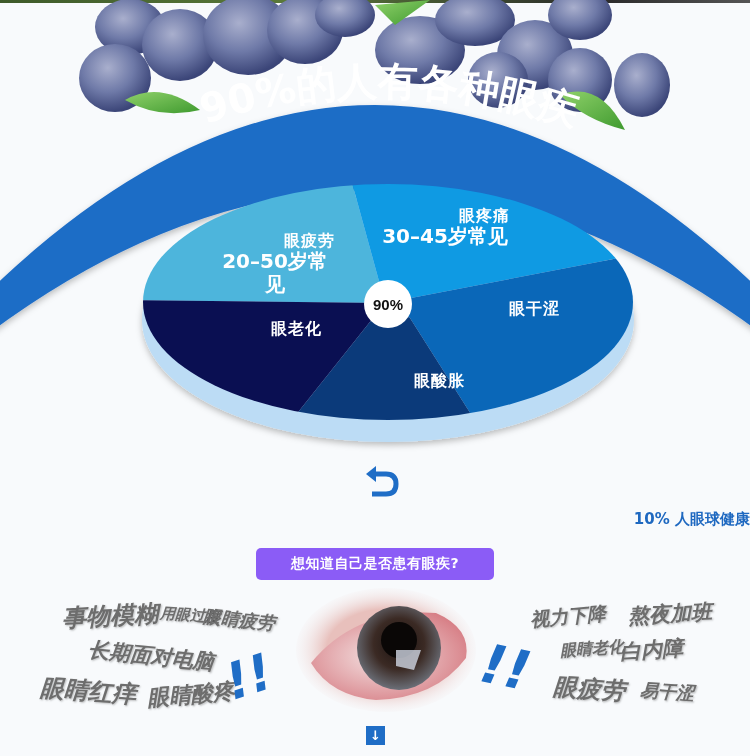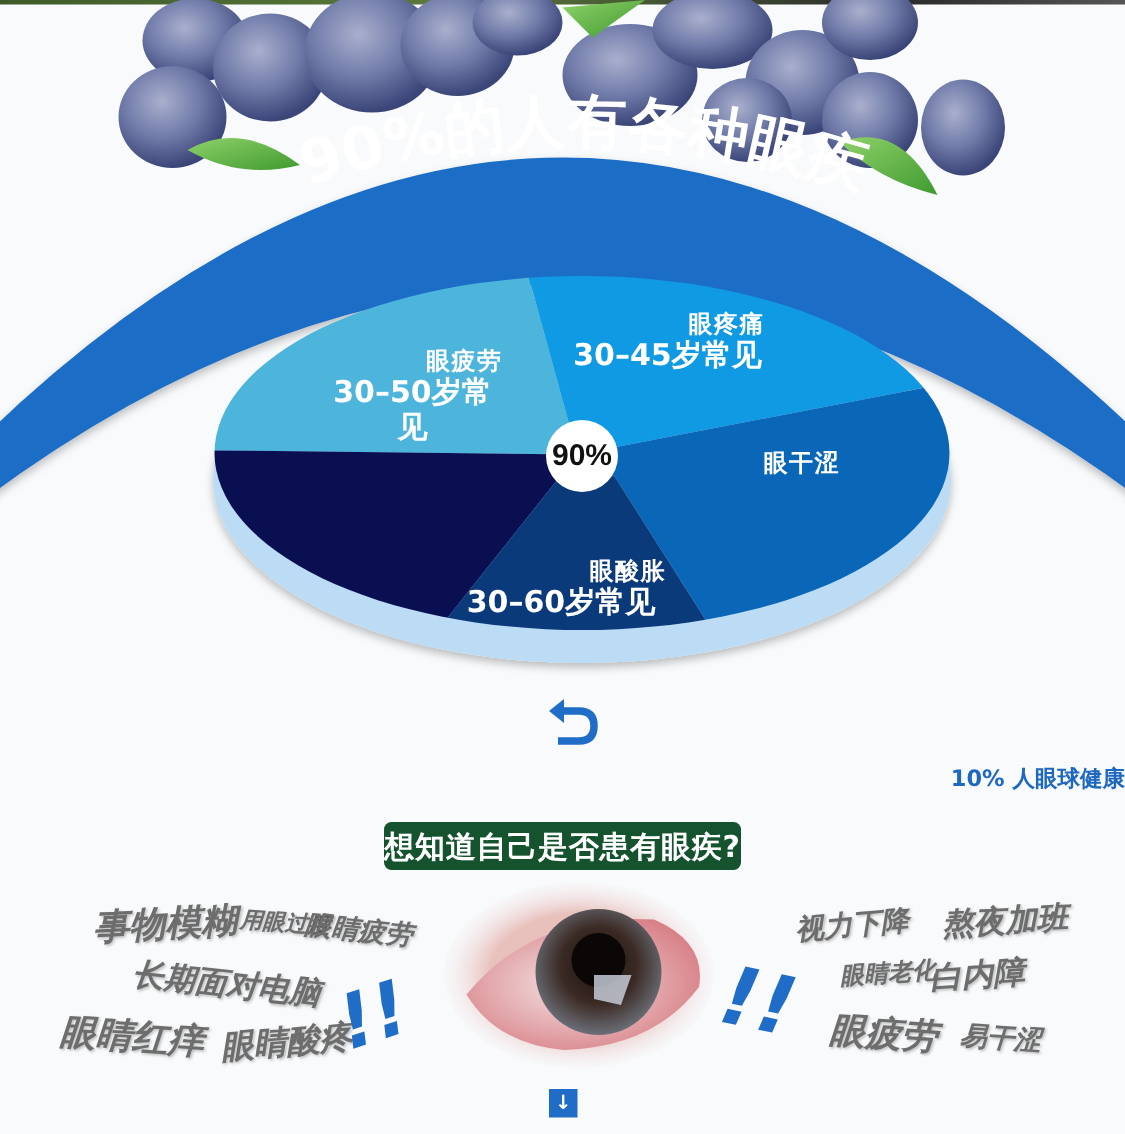"30–50岁常见" span.age { text: 30 -> 20 }
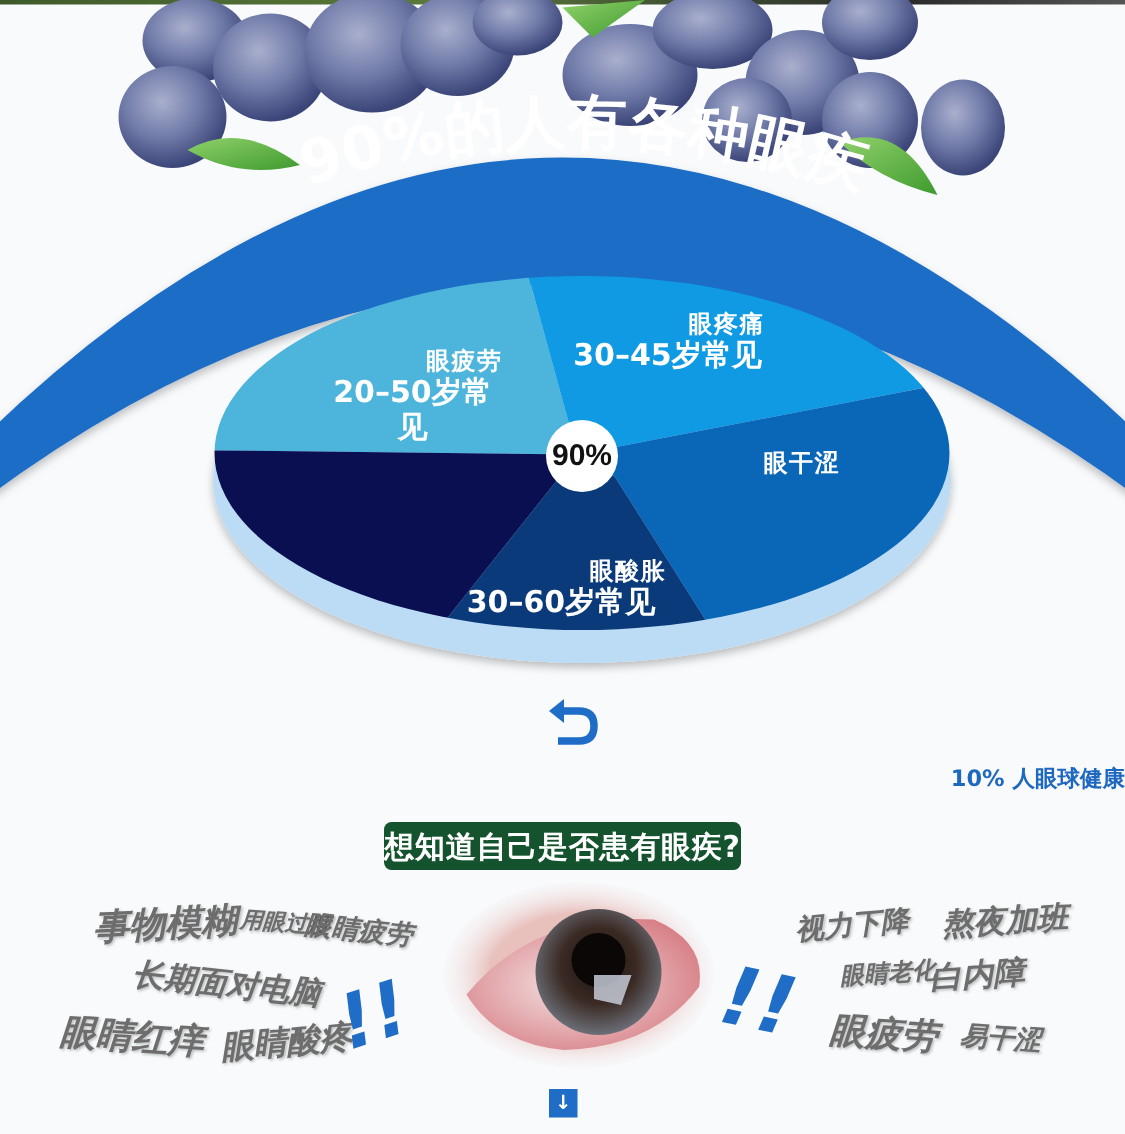"90%" #center-badge { font-size: 20px -> 15px }
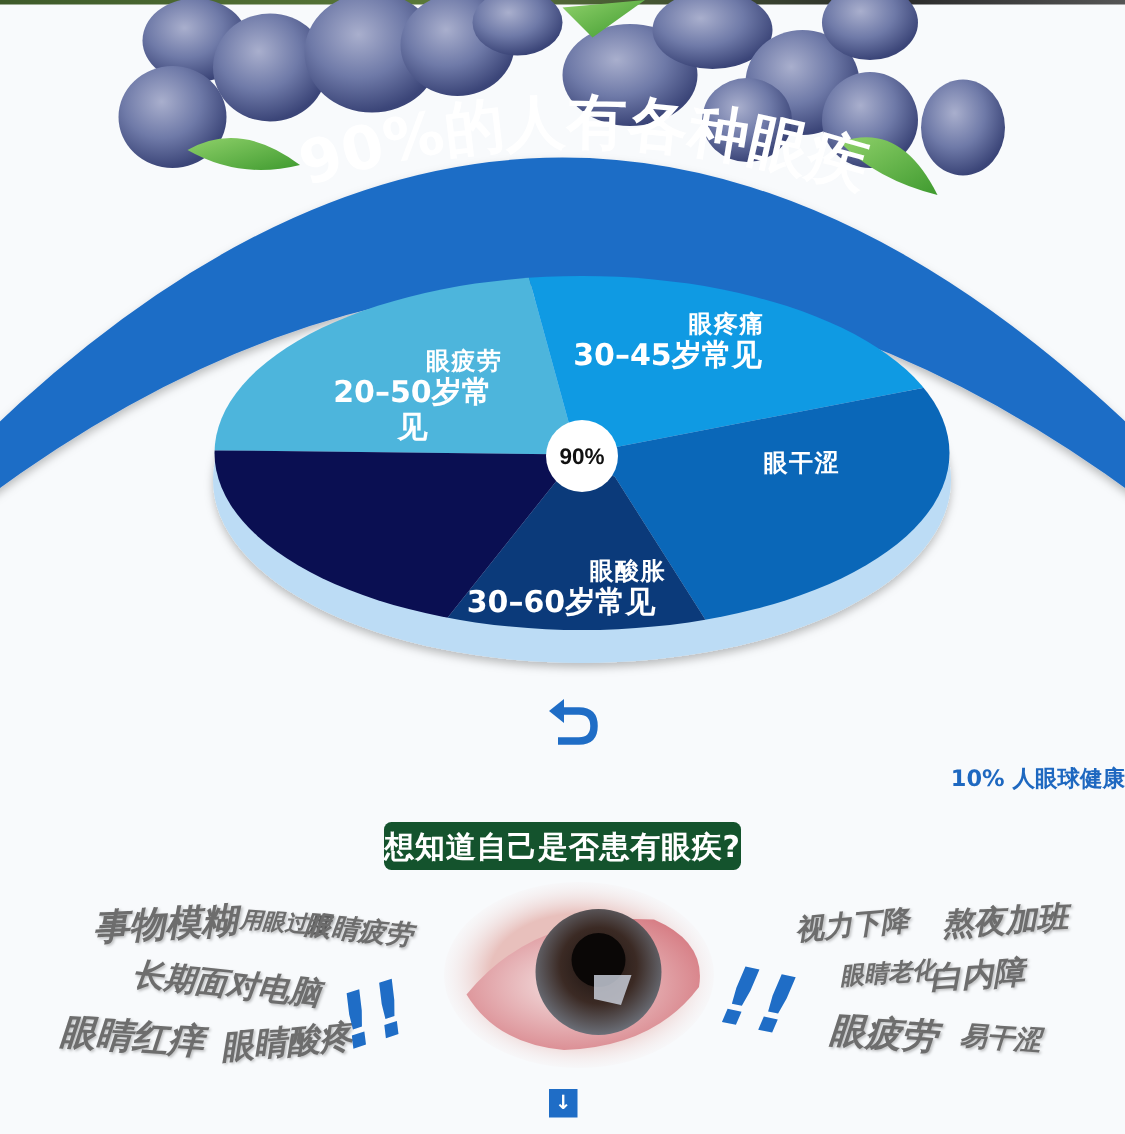"眼老化" span.name { html: none -> <span>眼老化</span> }
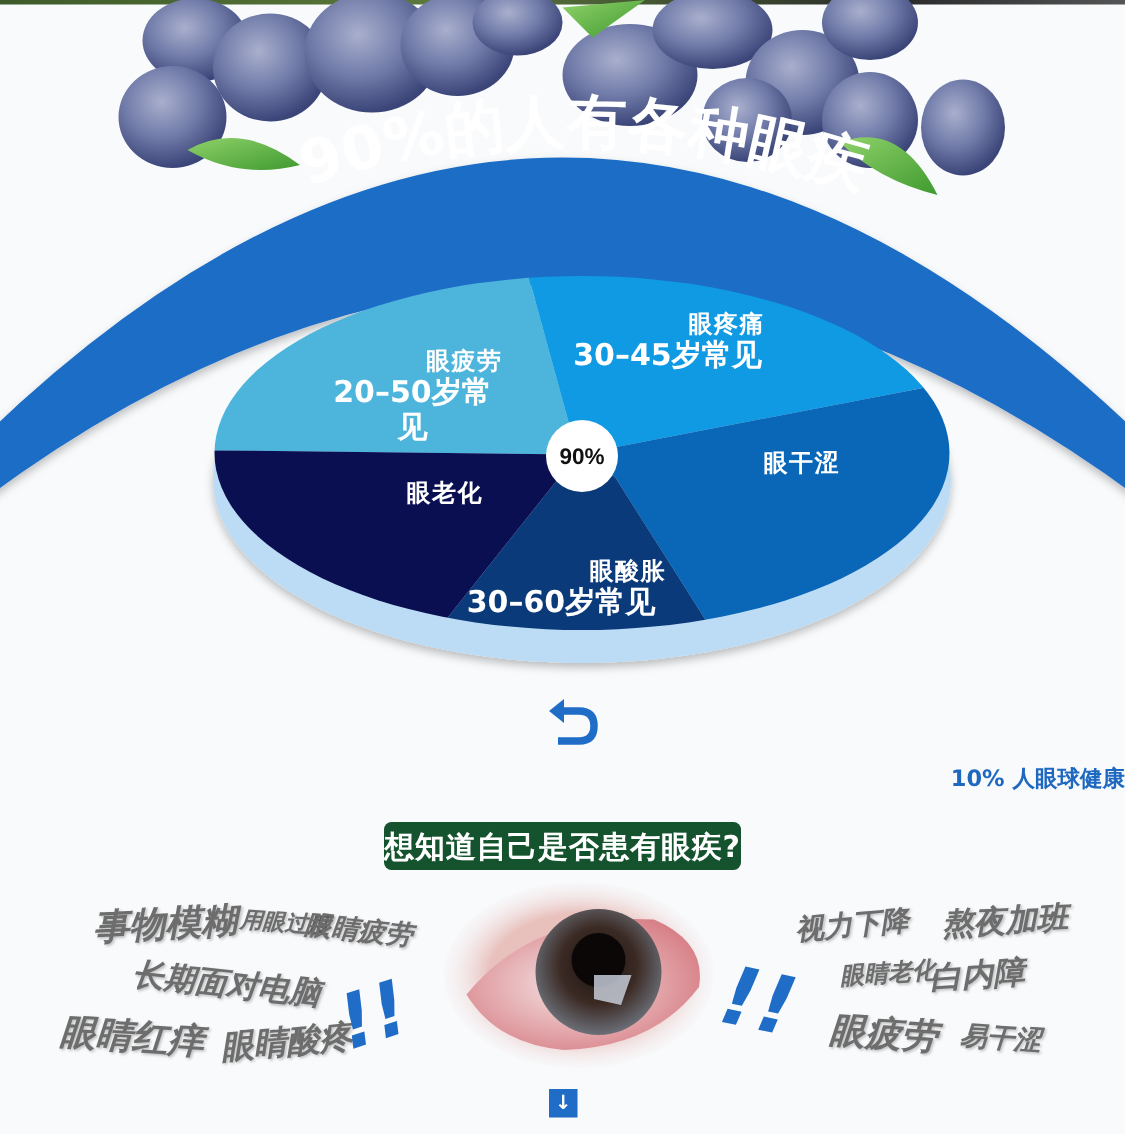"眼酸胀" div.slice-label { left: 304px -> 325px }
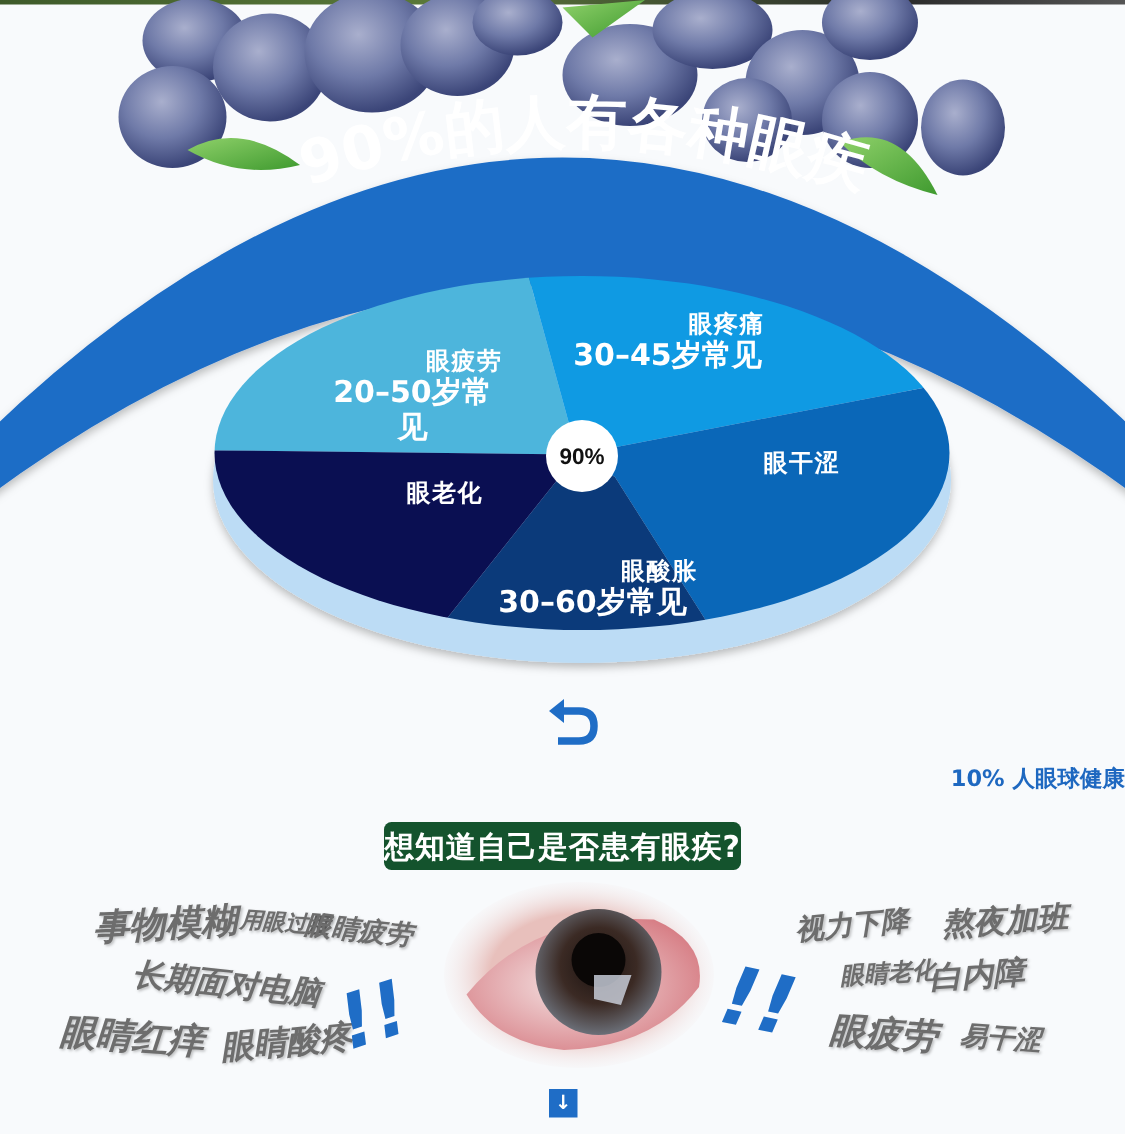"30–60岁常见" span.age { html: <span>30–60岁常见</span> -> none }
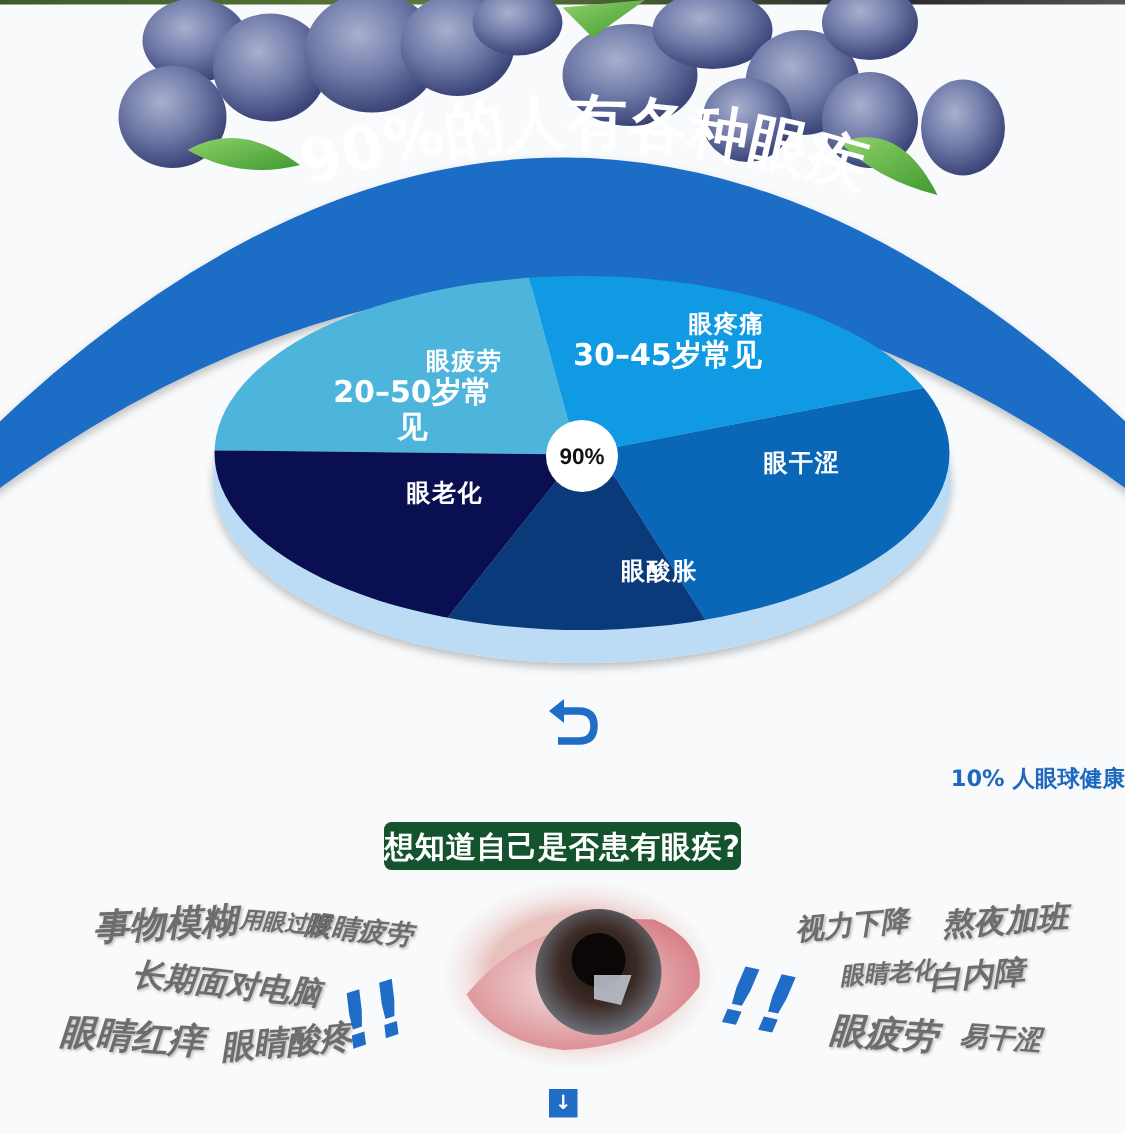"想知道自己是否患有眼疾?" #quiz-button { background: #14532d -> #8b5cf6; font-size: 20px -> 14px }
